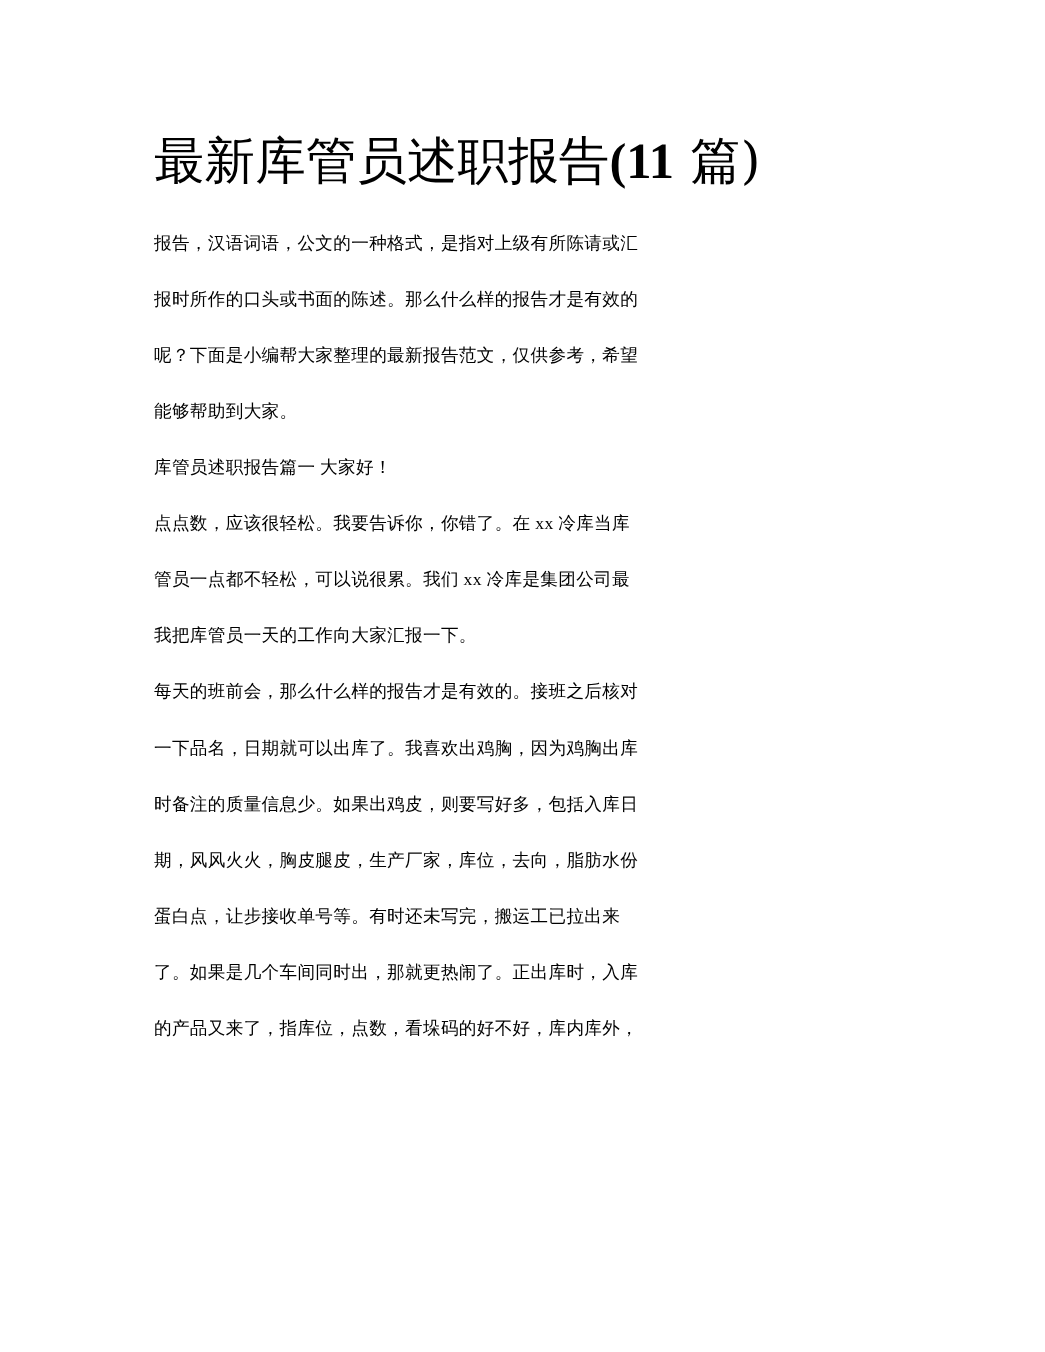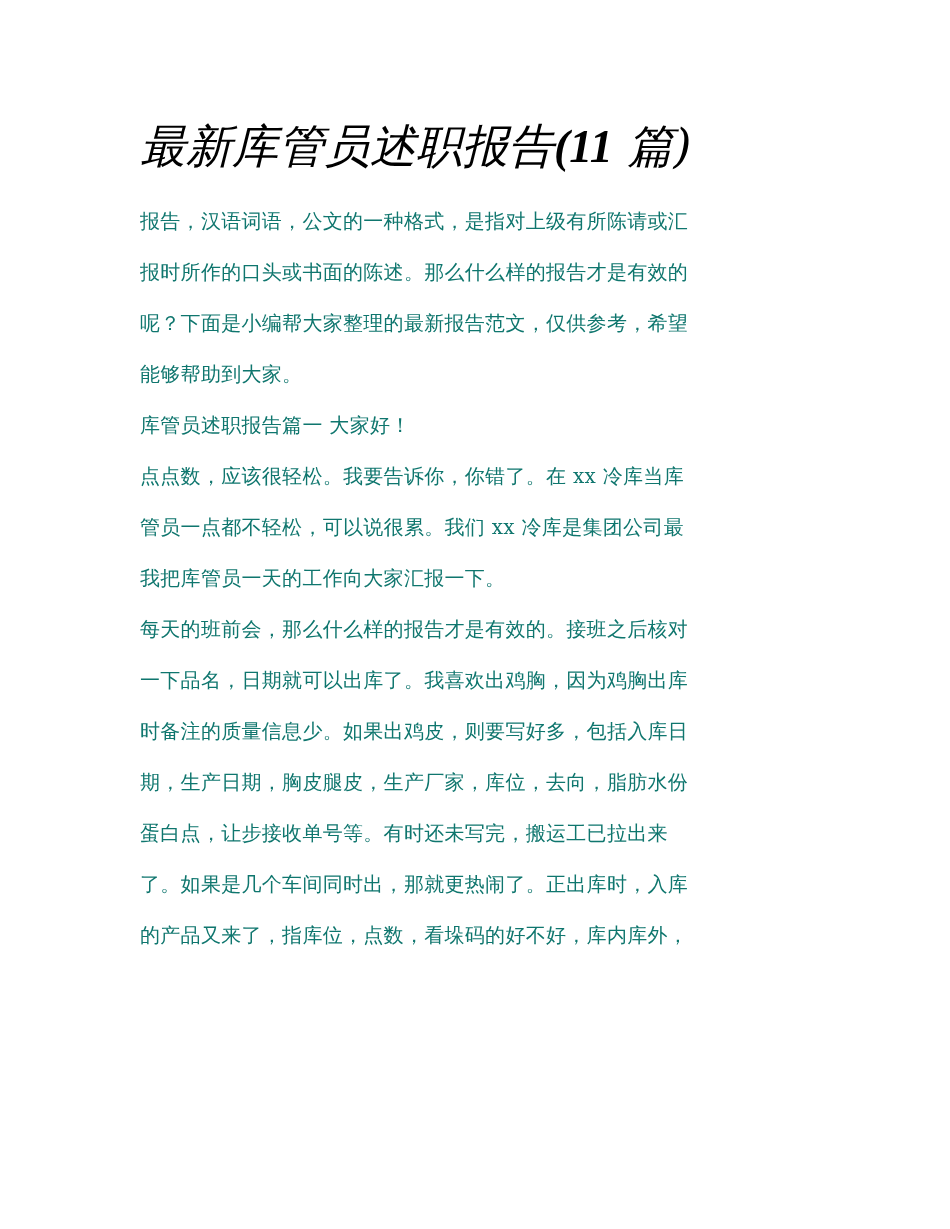"最新库管员述职报告(11 篇)" .title { font-style: italic -> none }
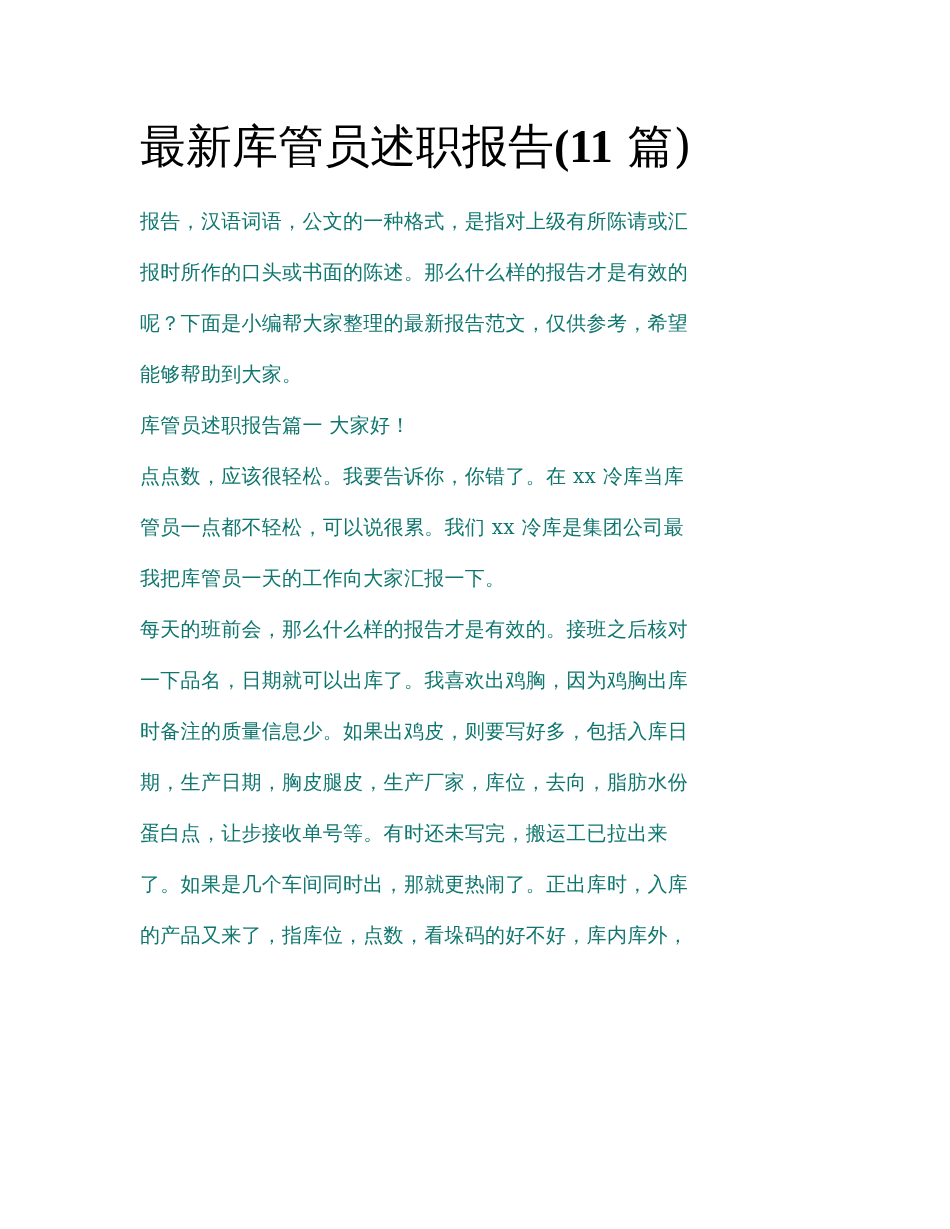"报告，汉语词语，公文的一种格式，是指对上级有所陈请或汇" .line { color: #0f766e -> #000000; font-family: none -> Liberation Serif, serif; font-size: 20px -> 16px }
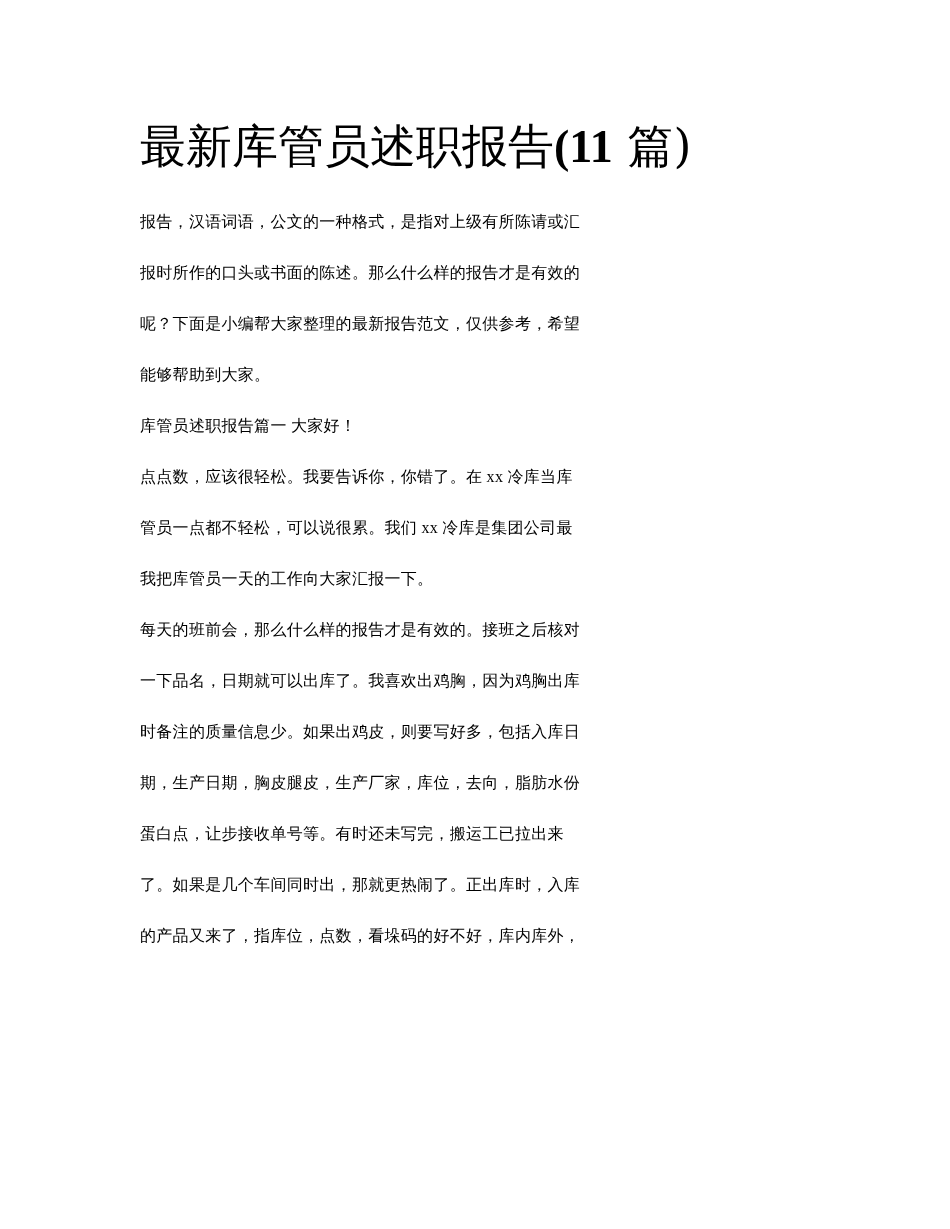"期，生产日期，胸皮腿皮，生产厂家，库位，去向，脂肪水份" div.line { text: 生产日期 -> 风风火火 }
